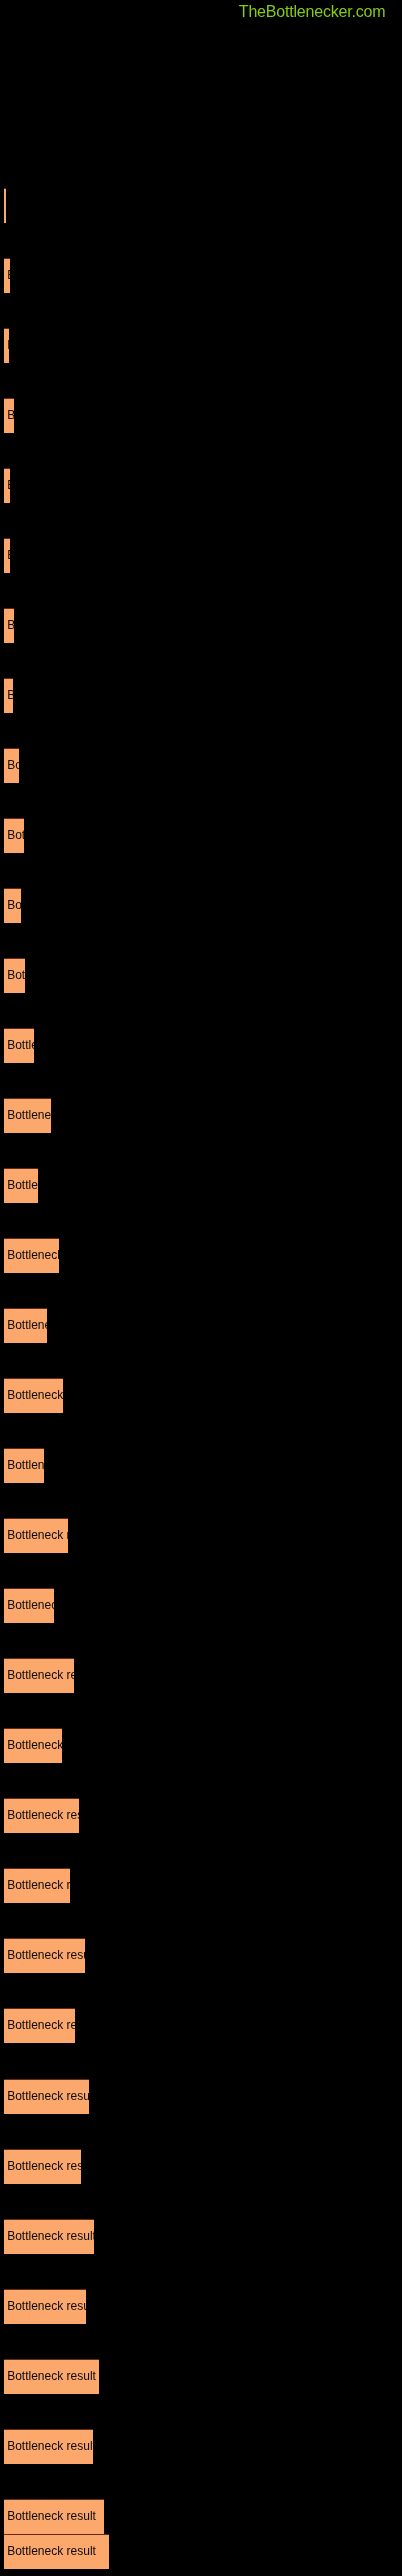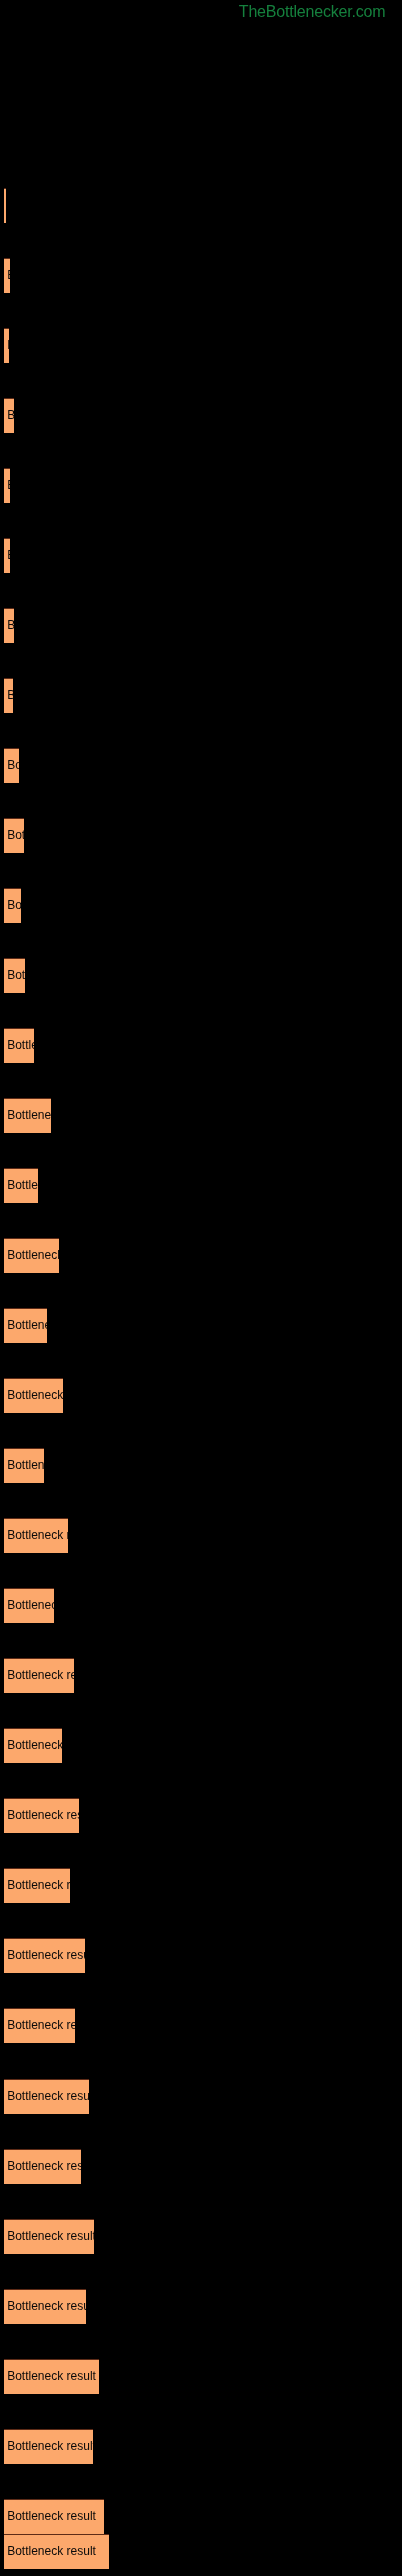"TheBottlenecker.com" #watermark { color: #15803d -> #84cc16 }
